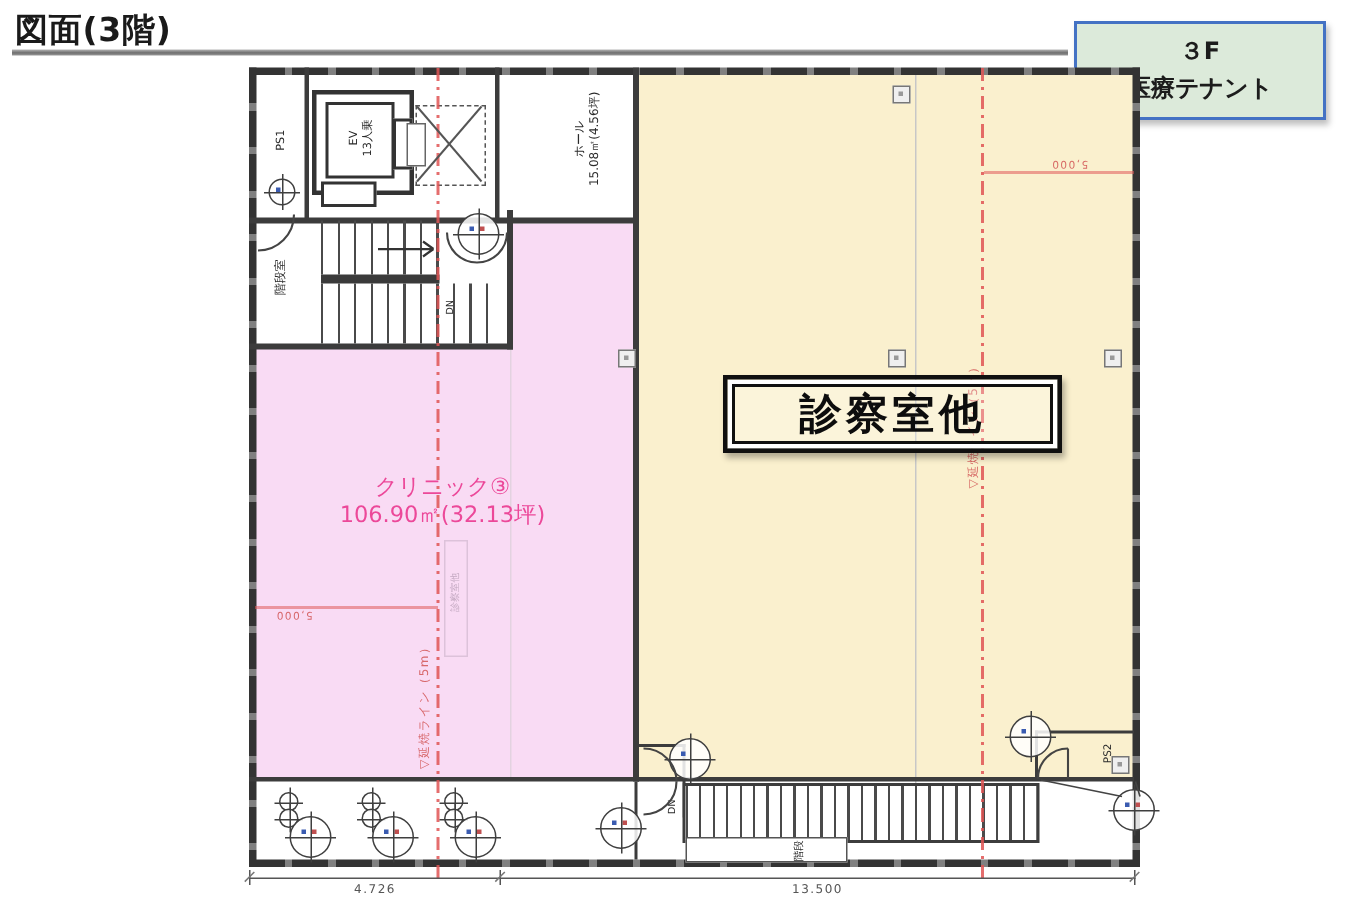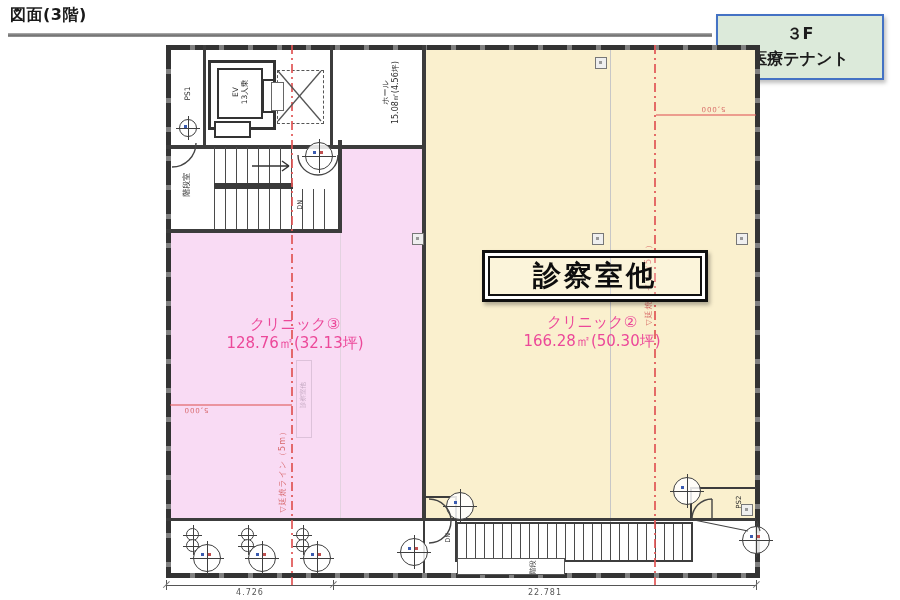"図面(3階)" #page-title { font-size: 16px -> 22px }
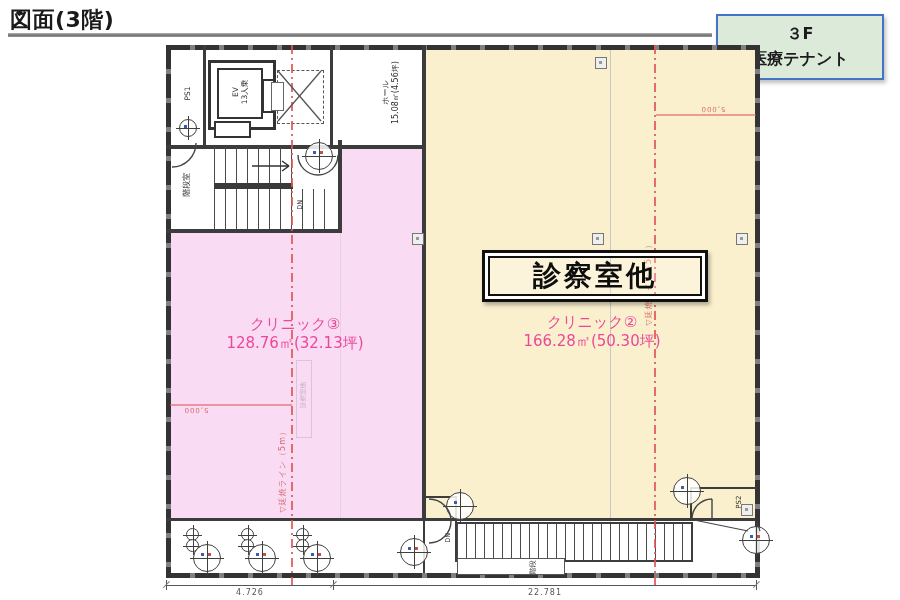"クリニック②" div.zone-label { html: <div> <span>クリニック②</span> <span>166.28㎡(50.30坪)</span> </div> -> none }
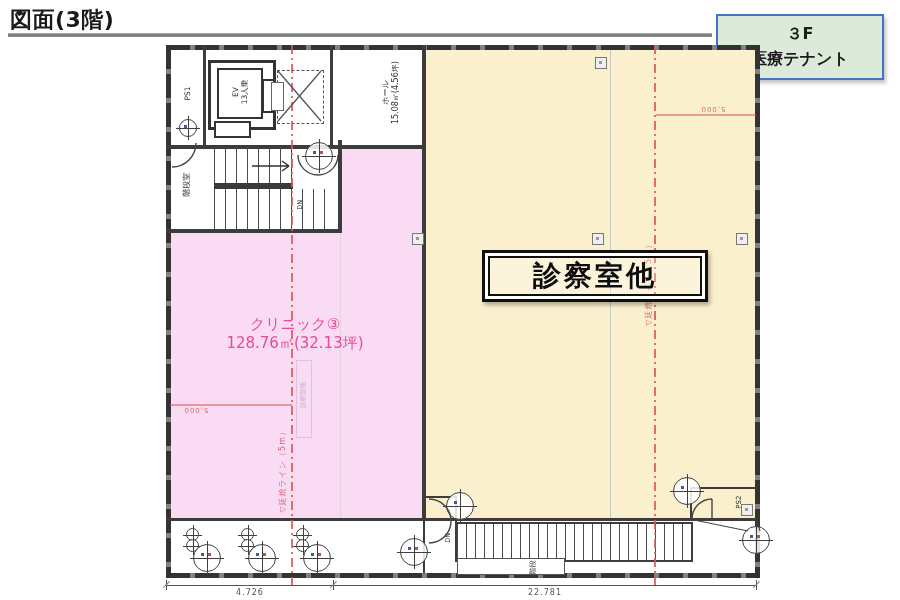"128.76㎡(32.13坪)" span.ar { text: 128.76 -> 106.90 }
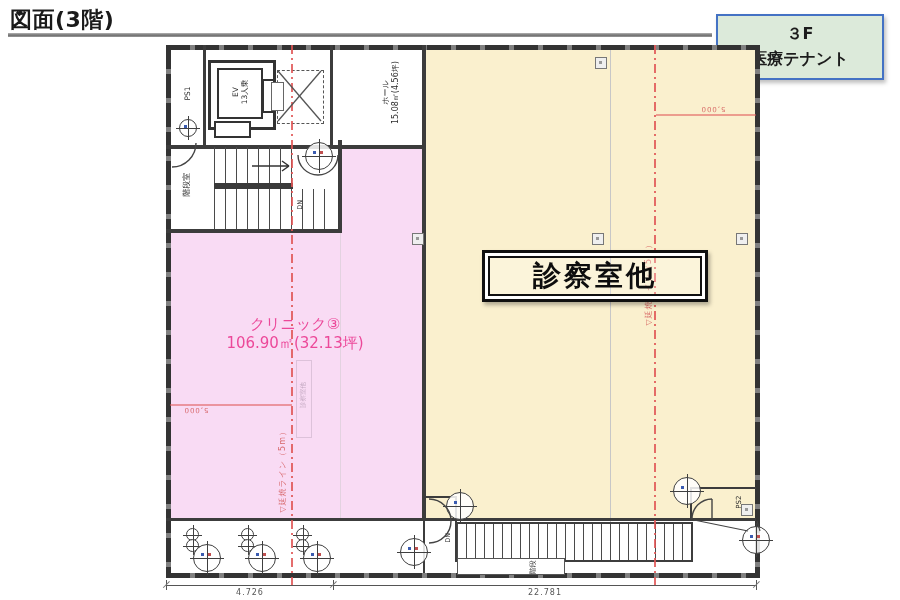"22.781" div.dim-text { text: 22.781 -> 13.500 }
